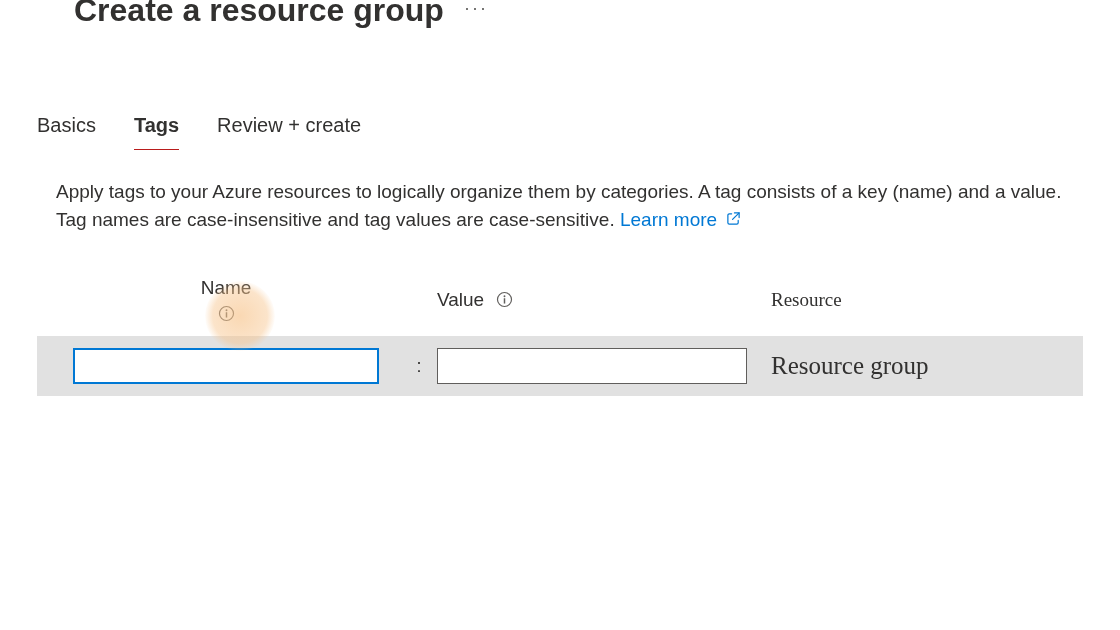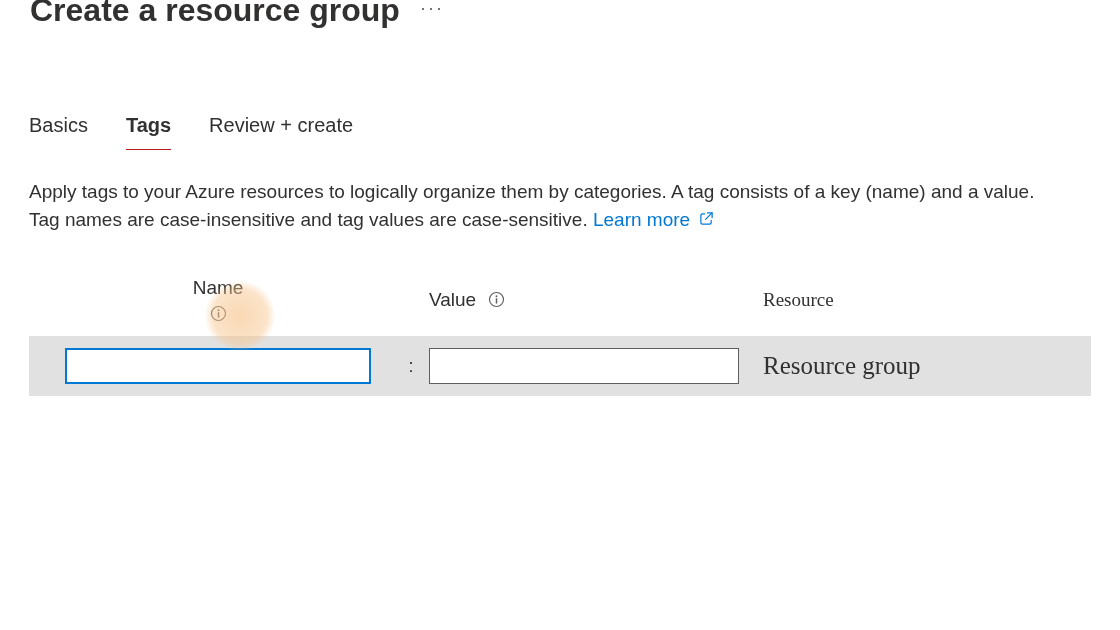"Create a resource group" .page-header { margin-left: none -> 44px }
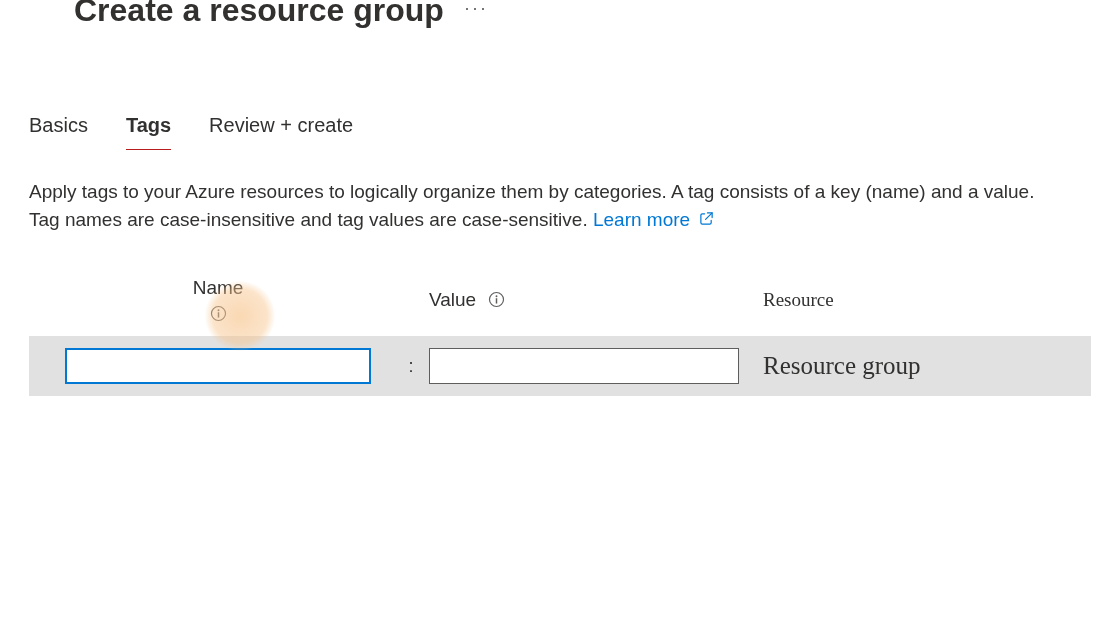"Basics" .content { padding: 0 29px -> 0 37px }
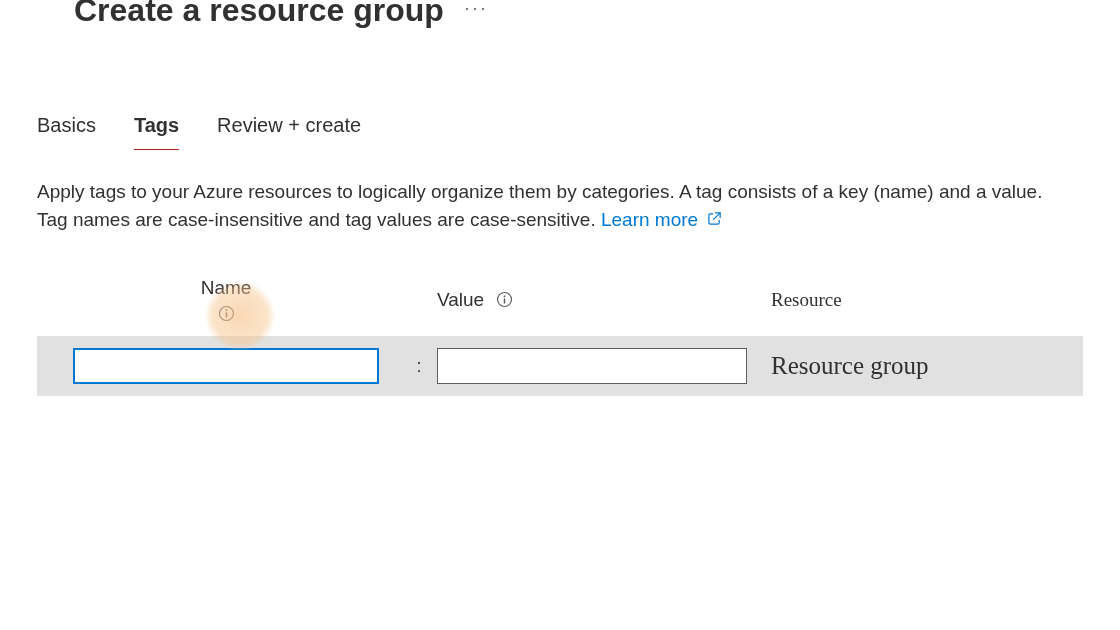"Apply tags to your Azure" .description { margin-left: none -> 19px }
